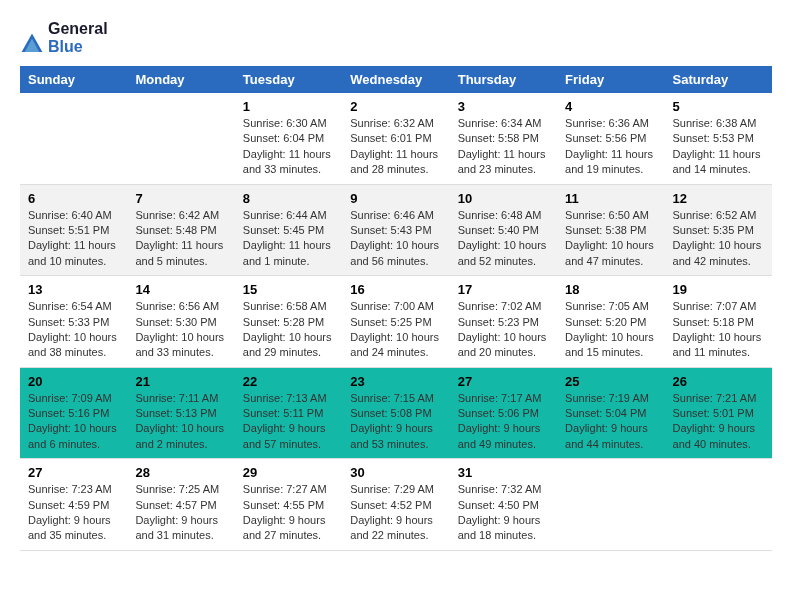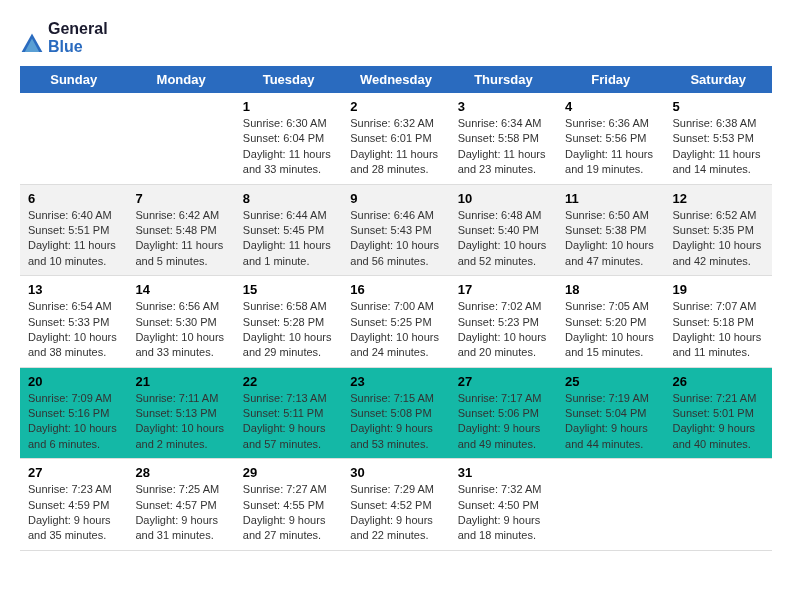"Sunday" thead th { text-align: center -> left }
